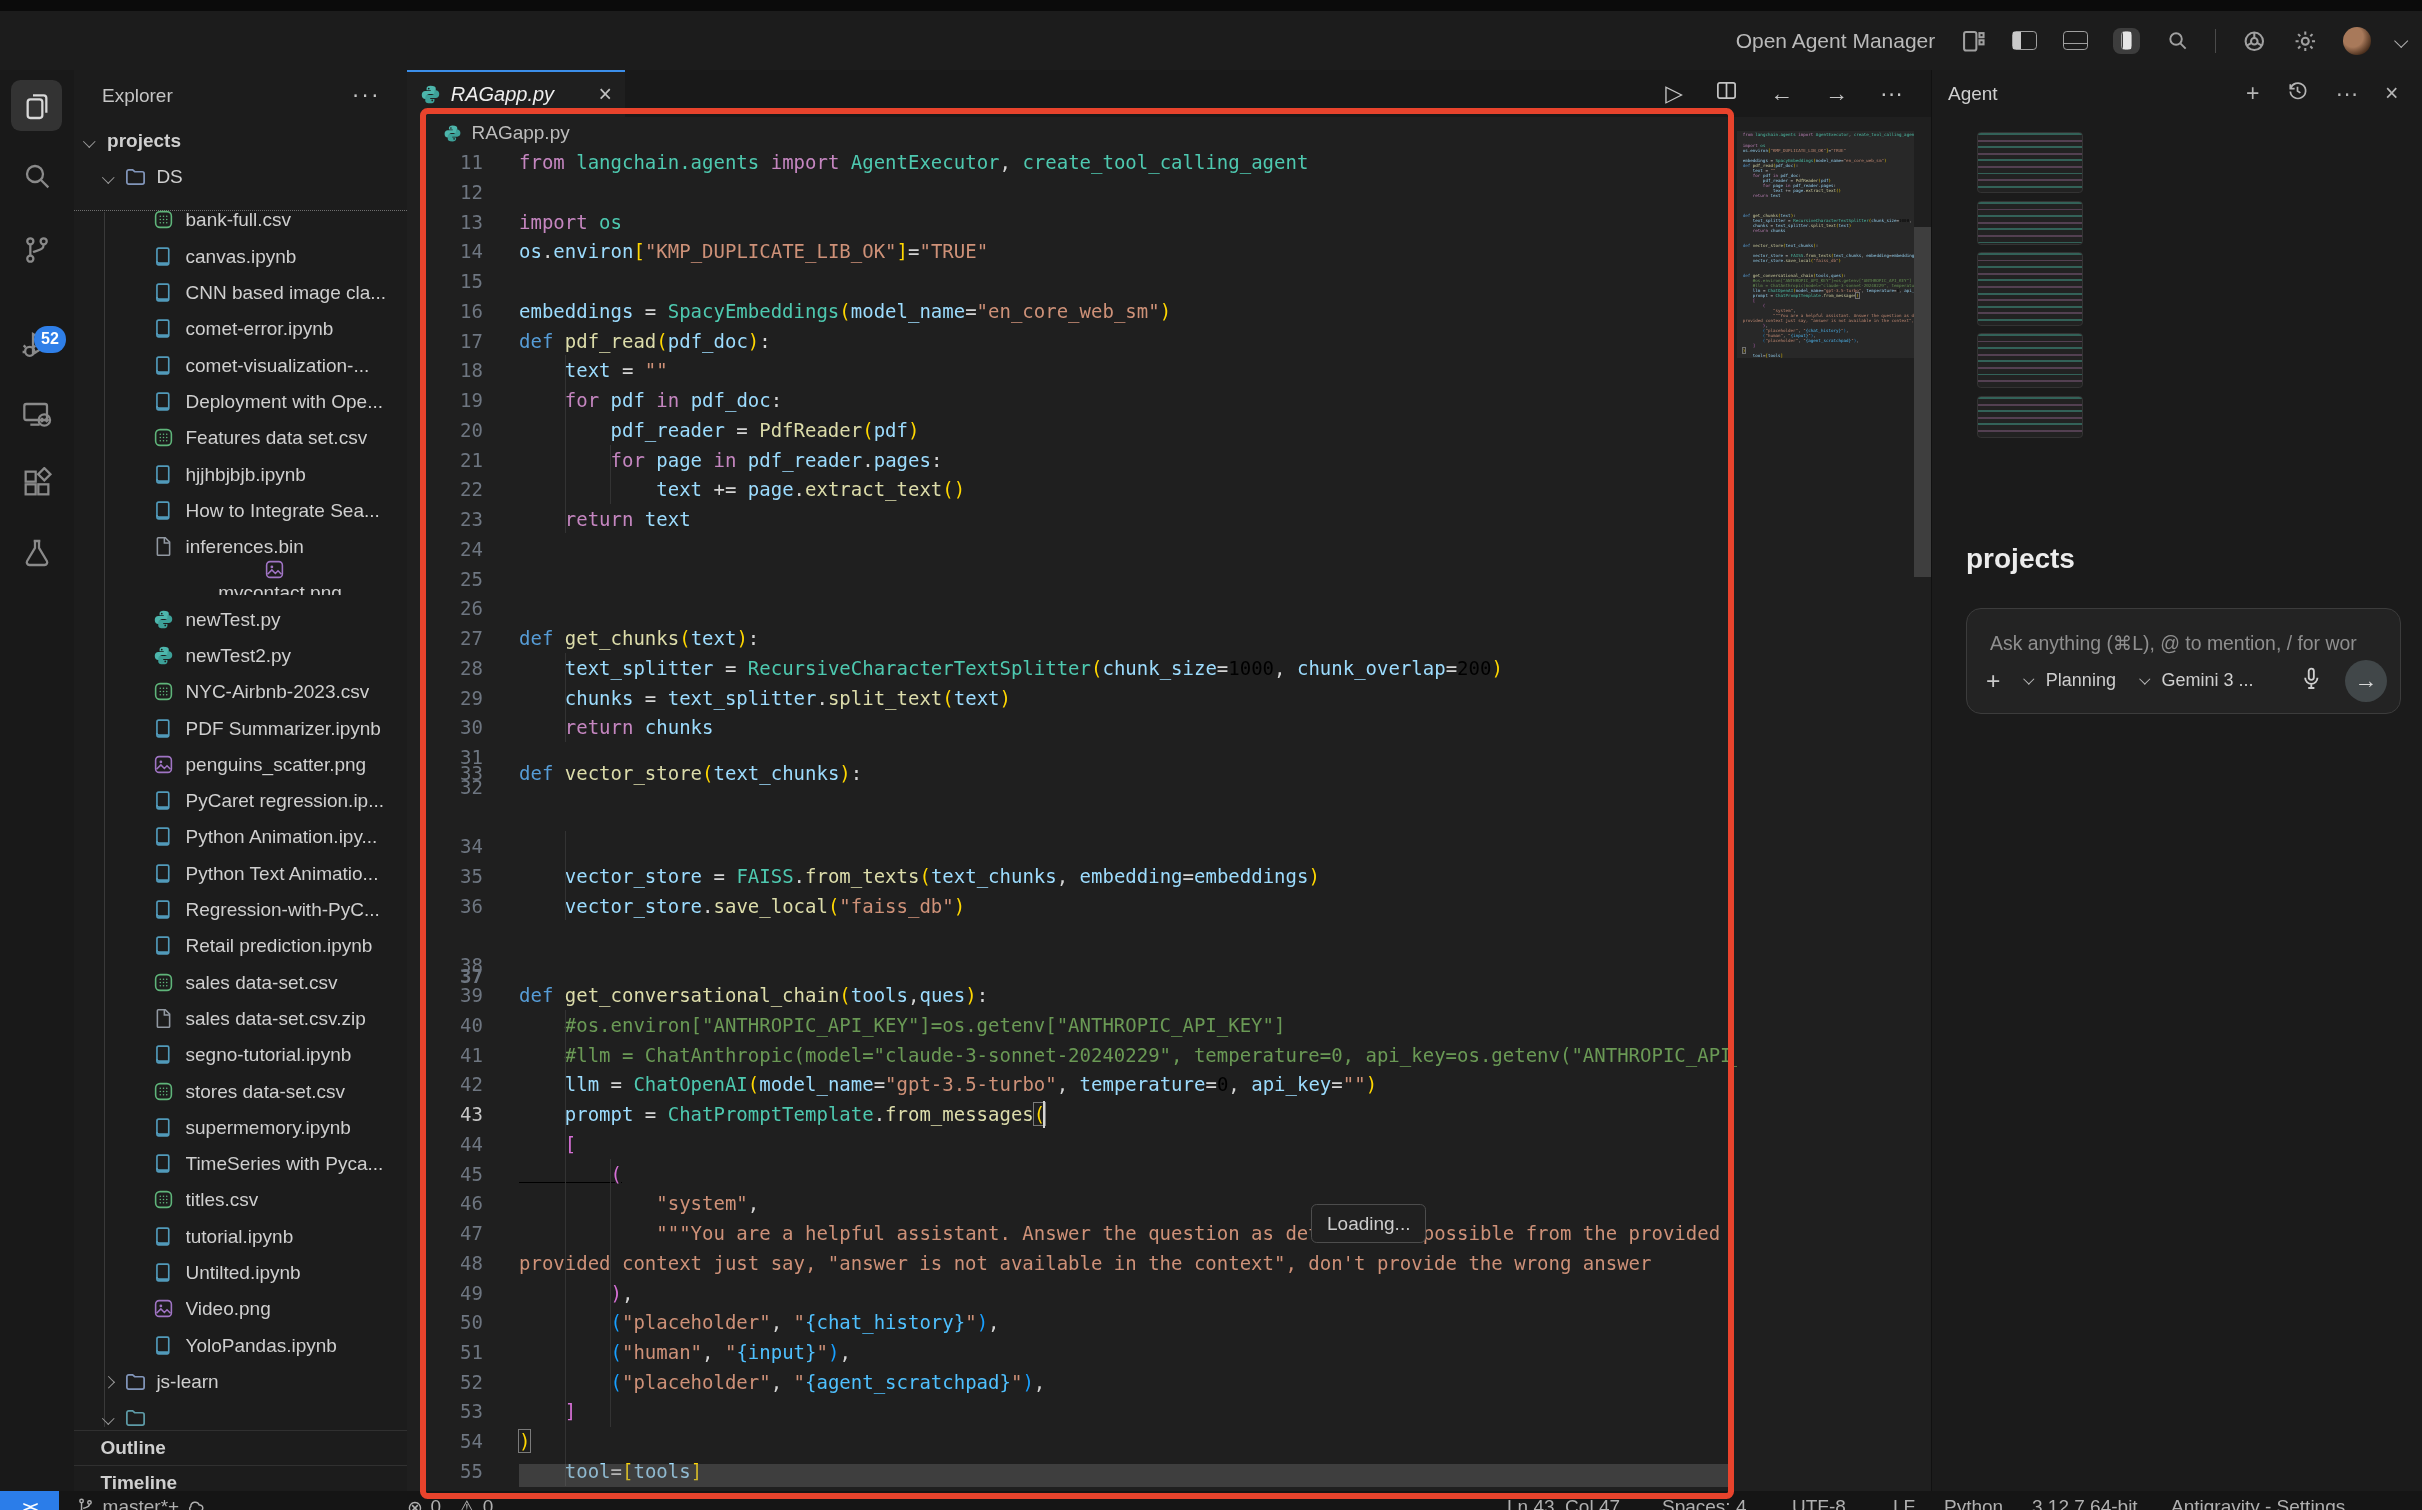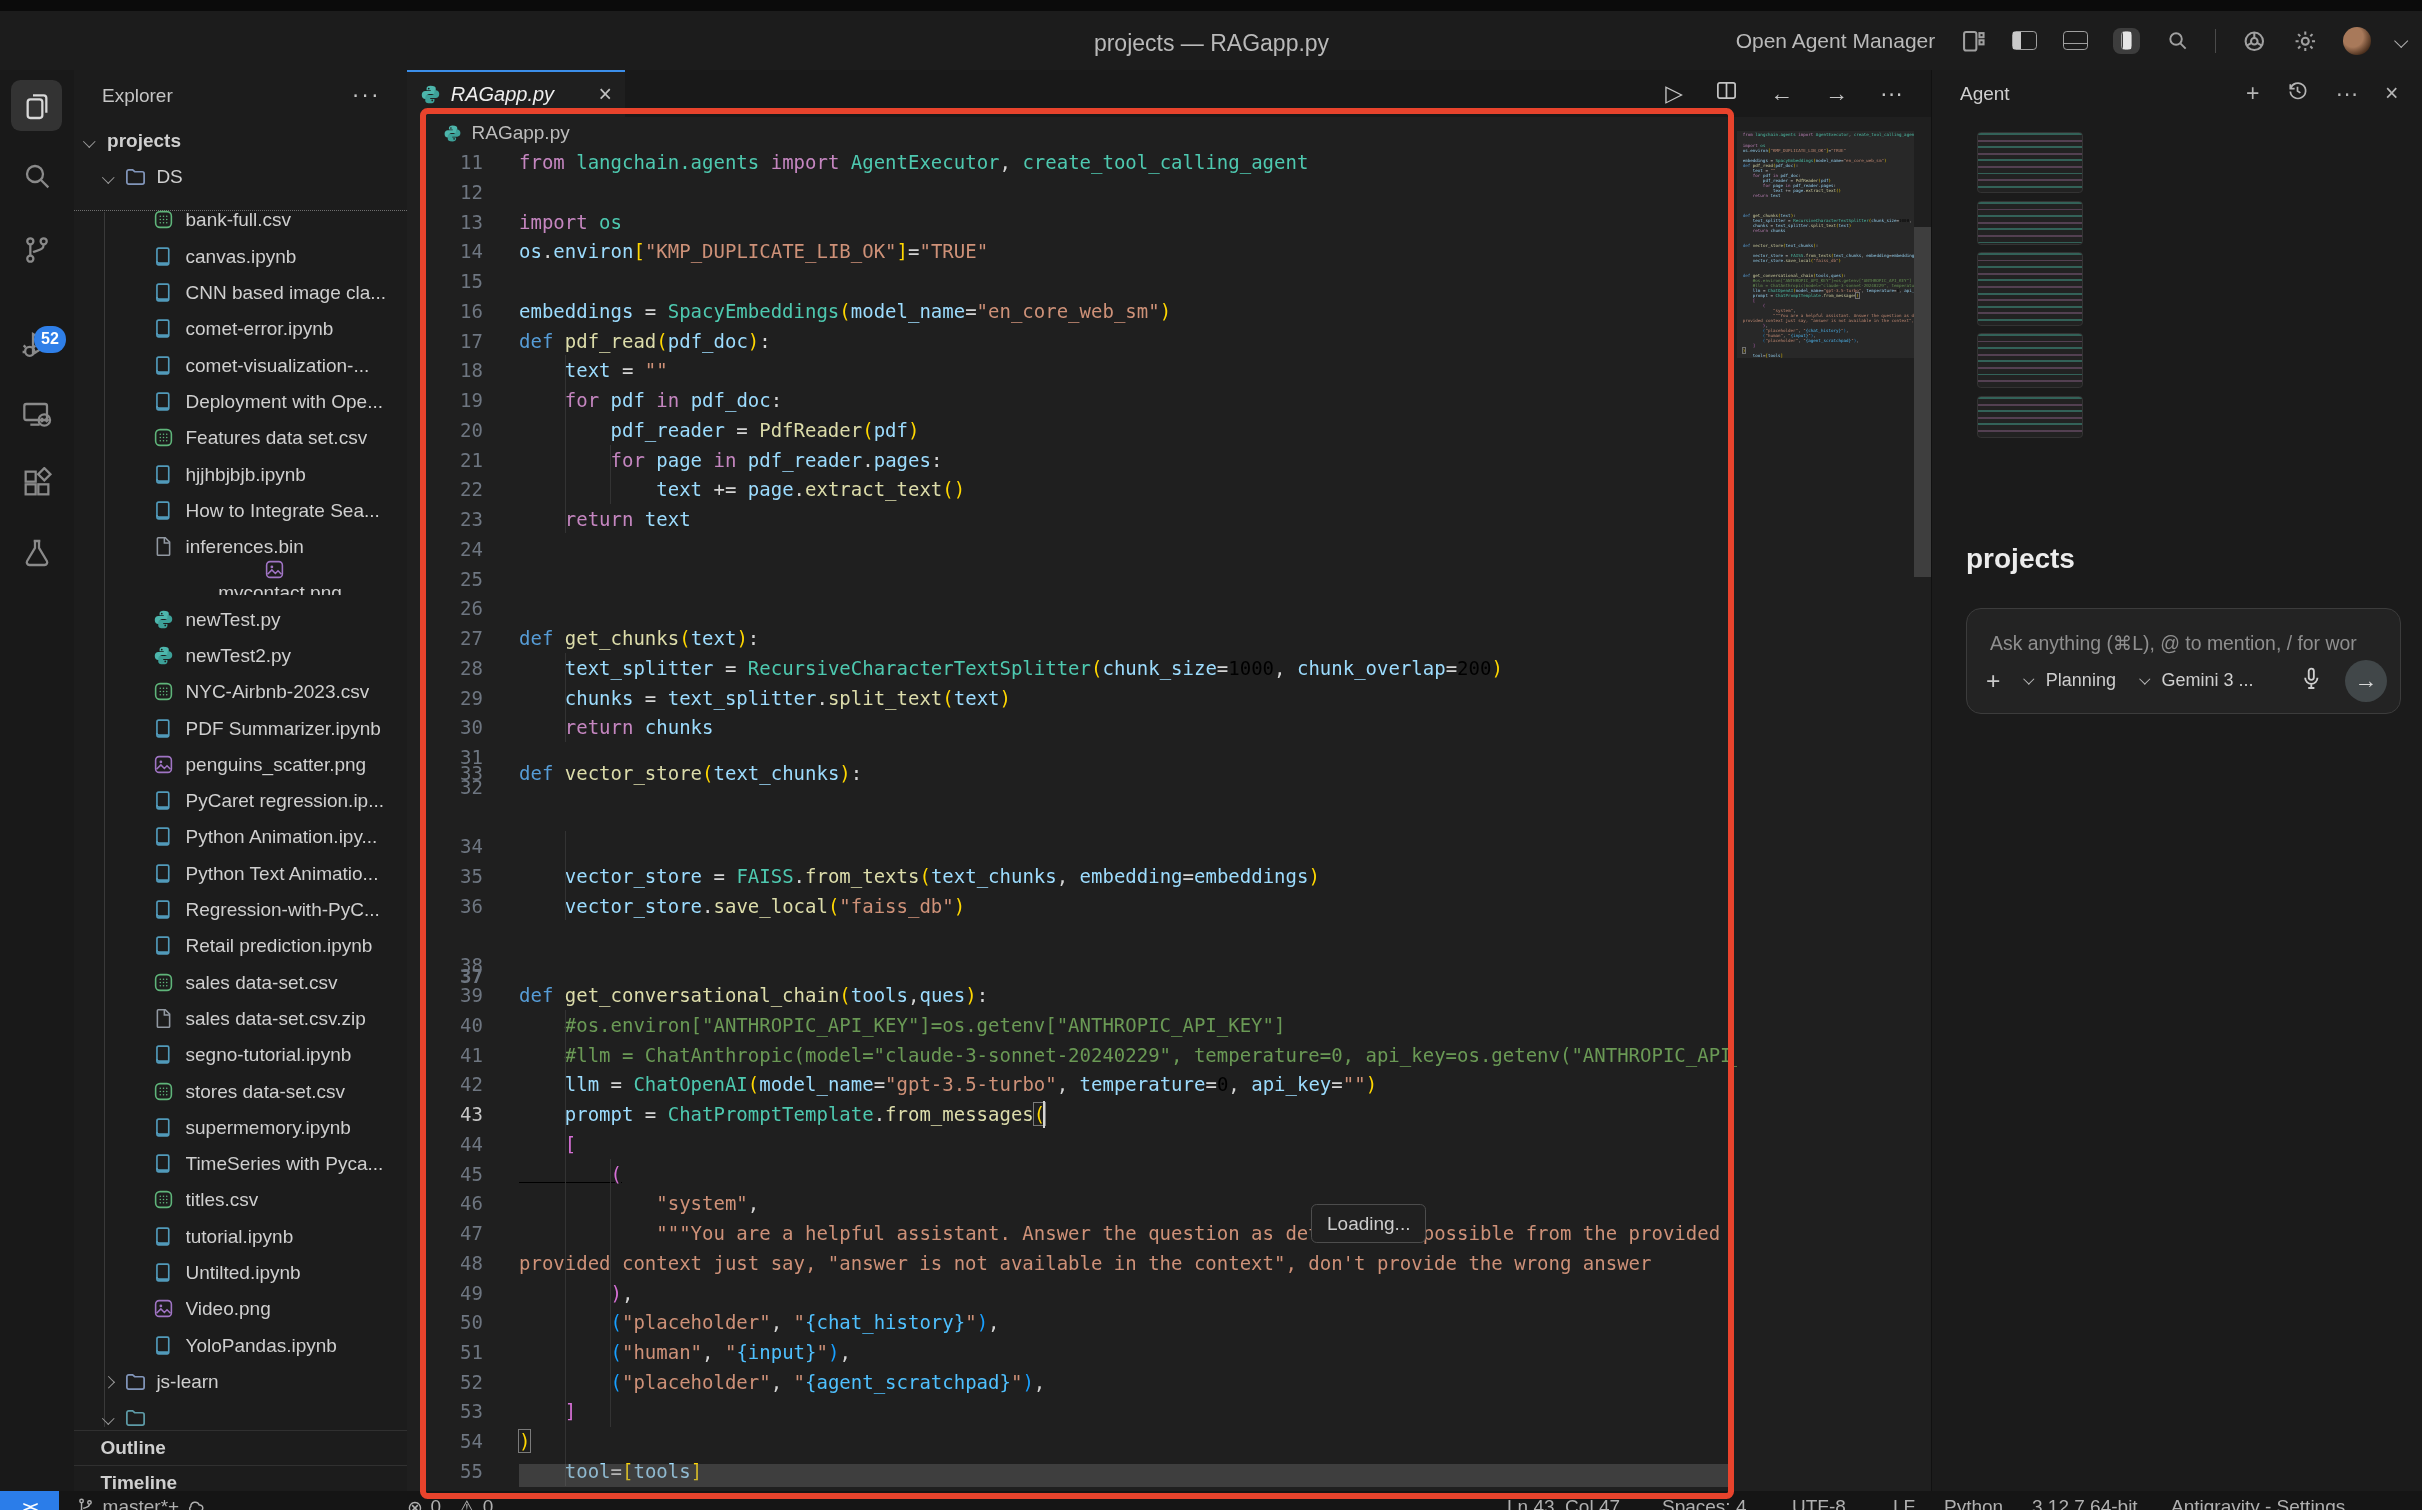"projects — RAGapp.py" div.abs { html: <div>projects — RAGapp.py</div> -> none }
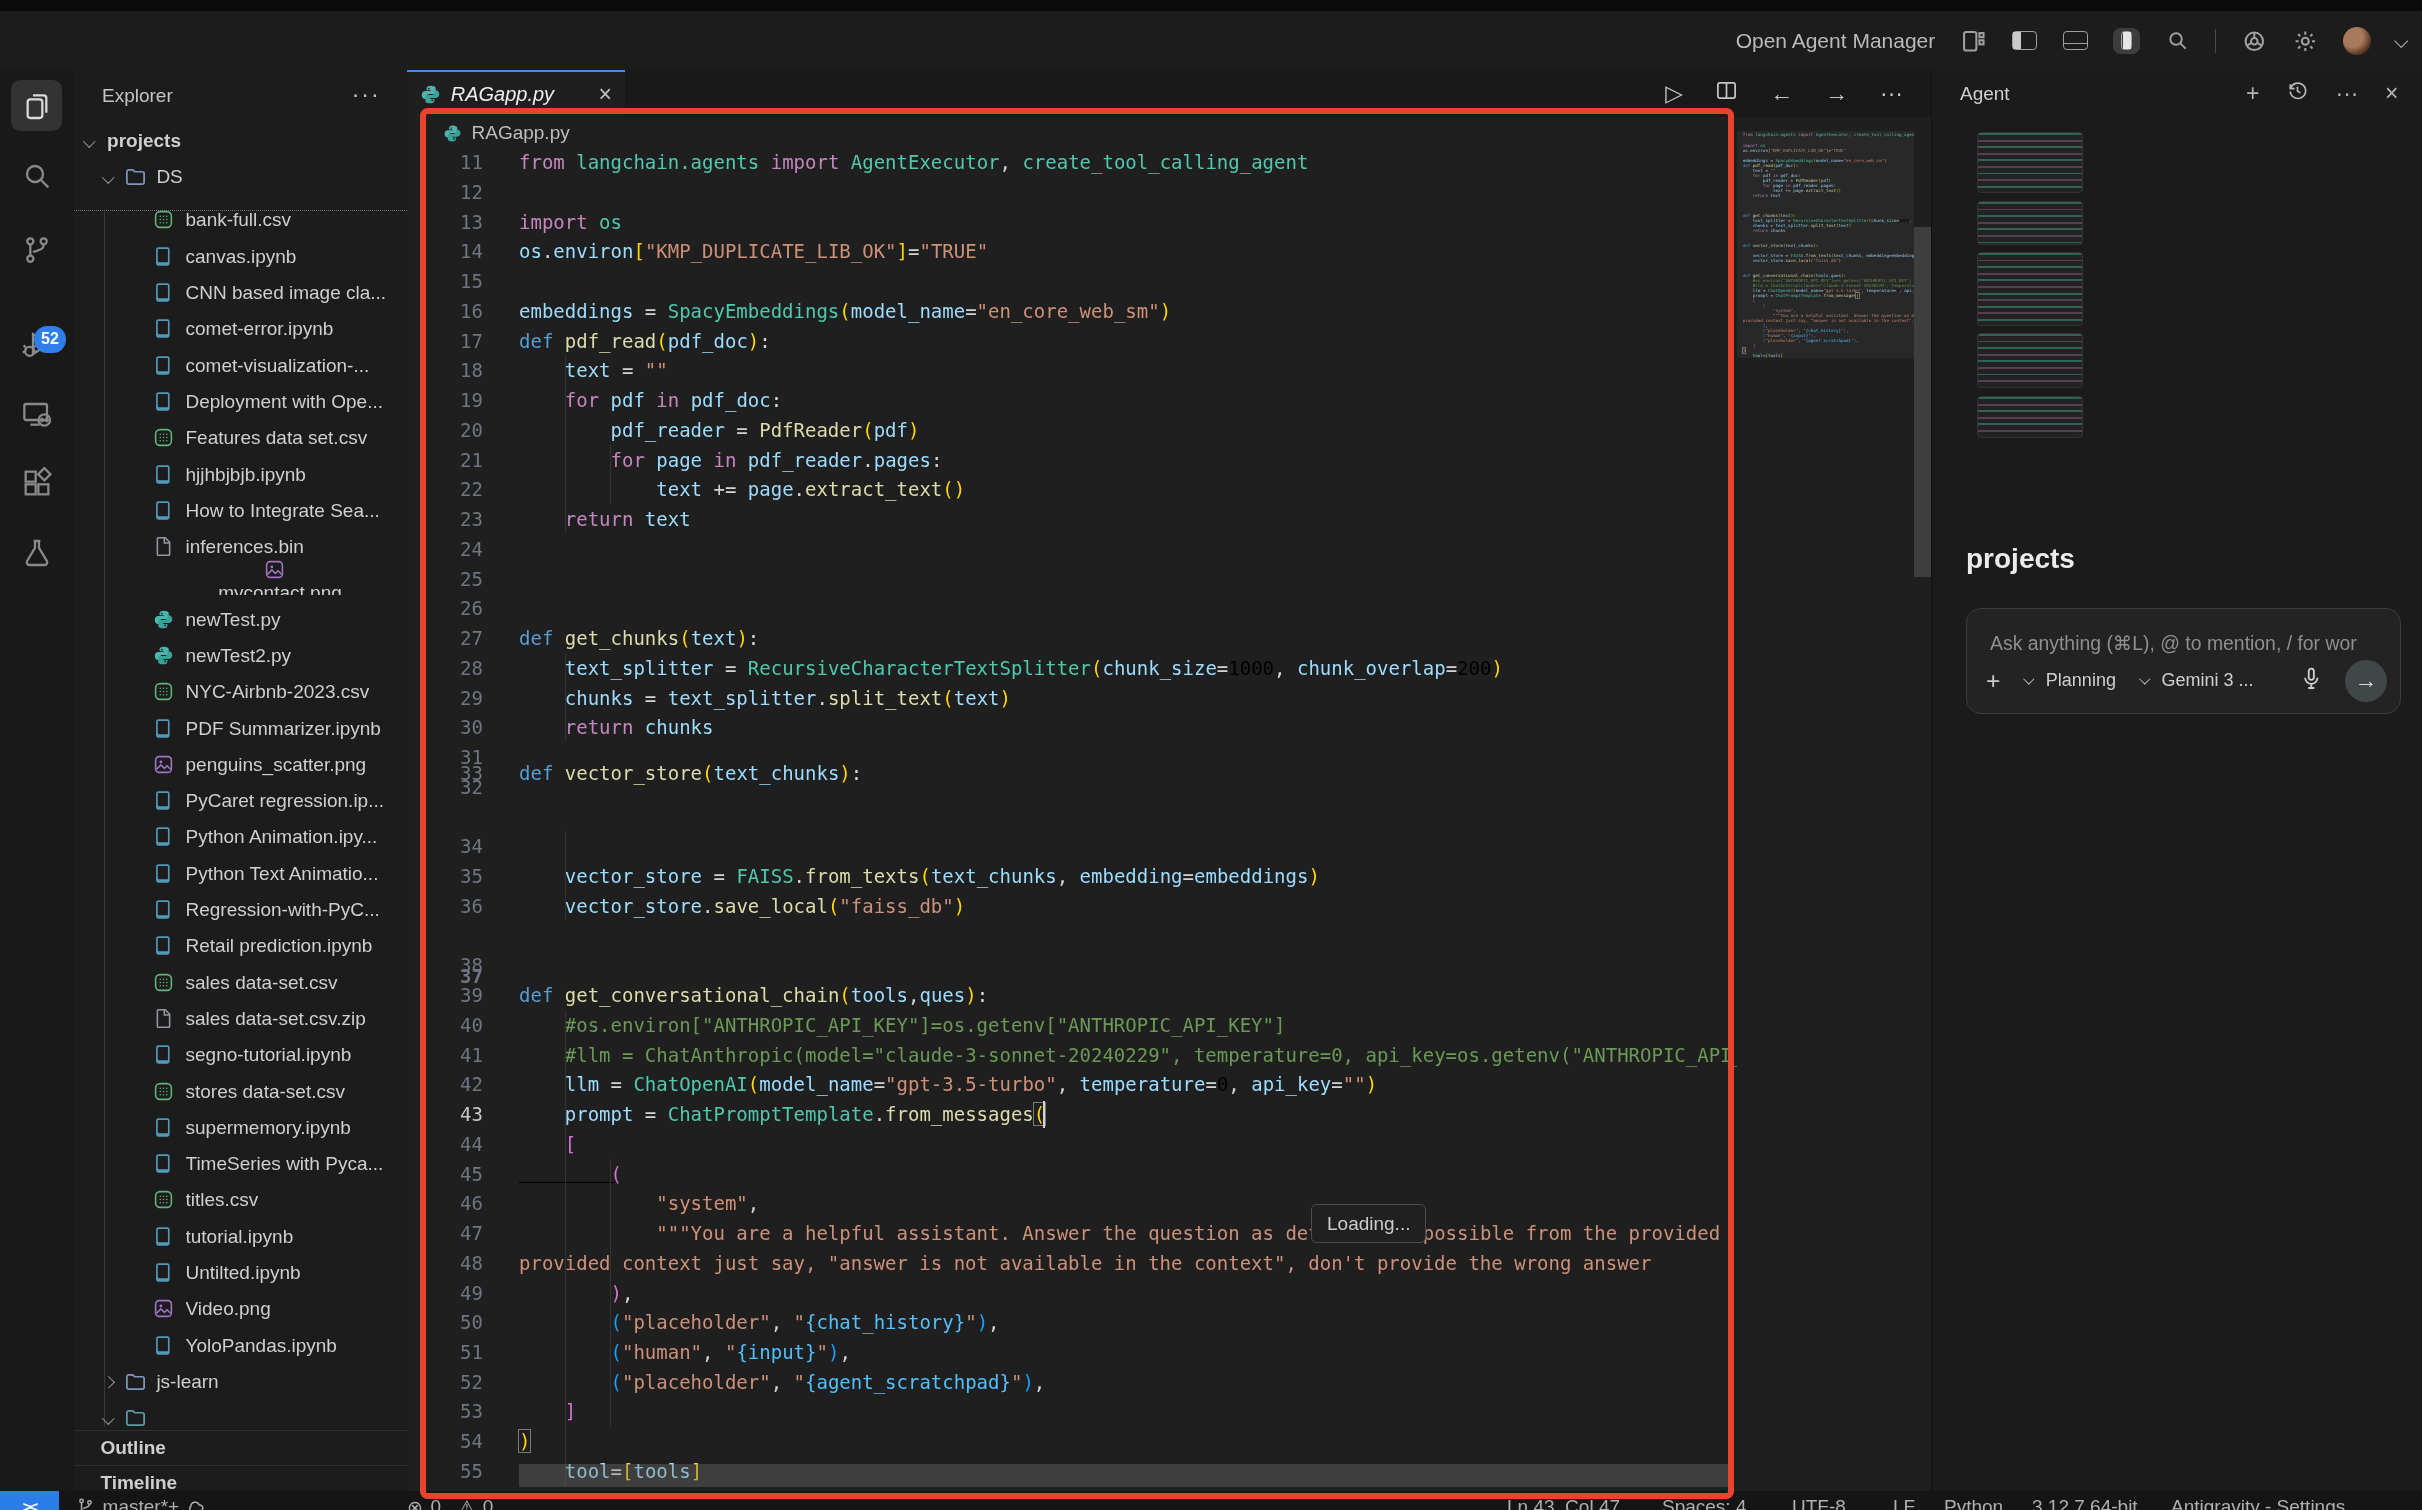"Agent" #agent-title { margin-left: 28px -> 16px }
